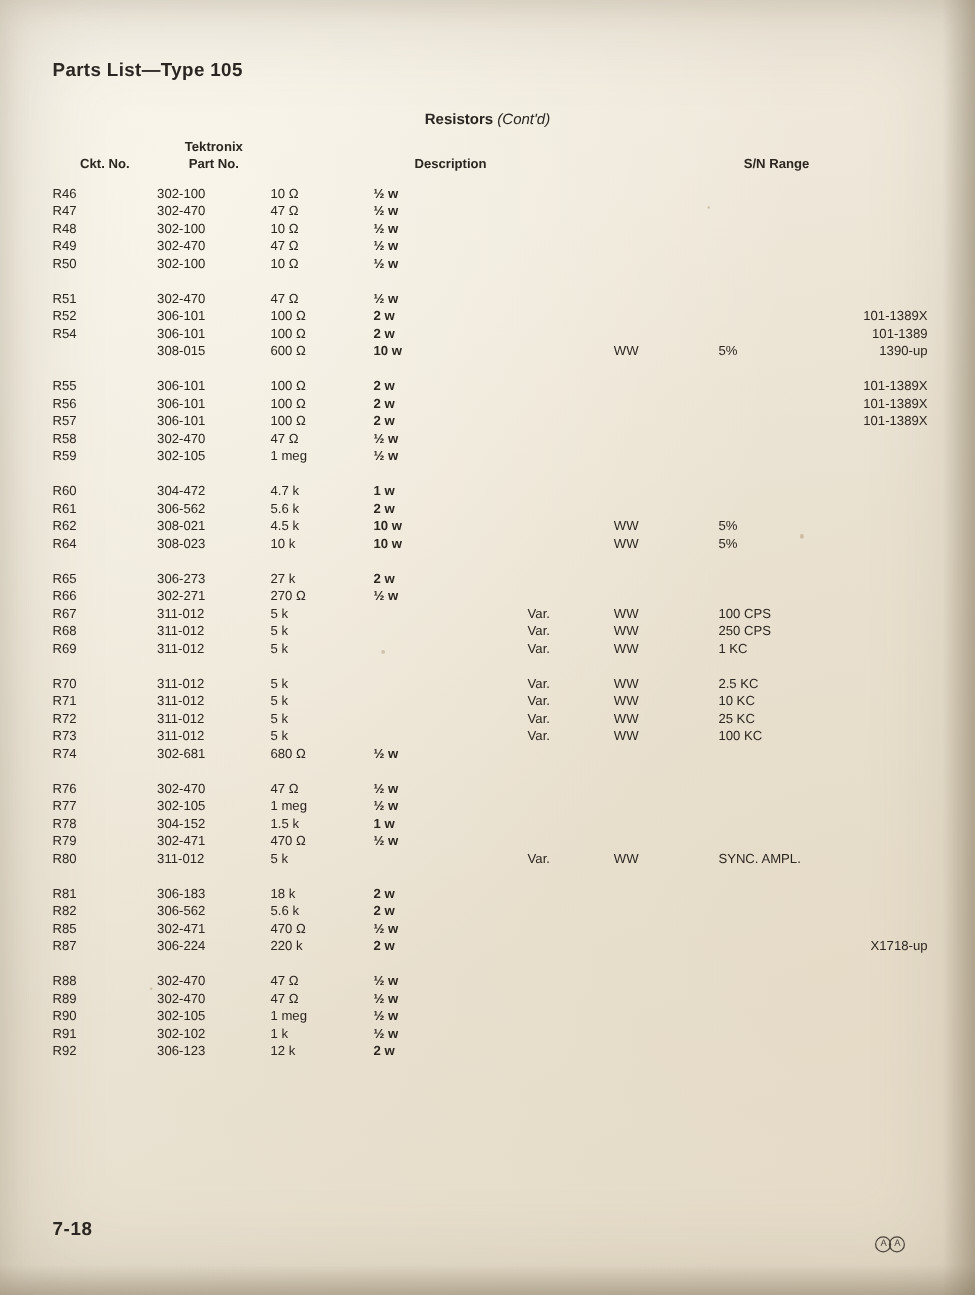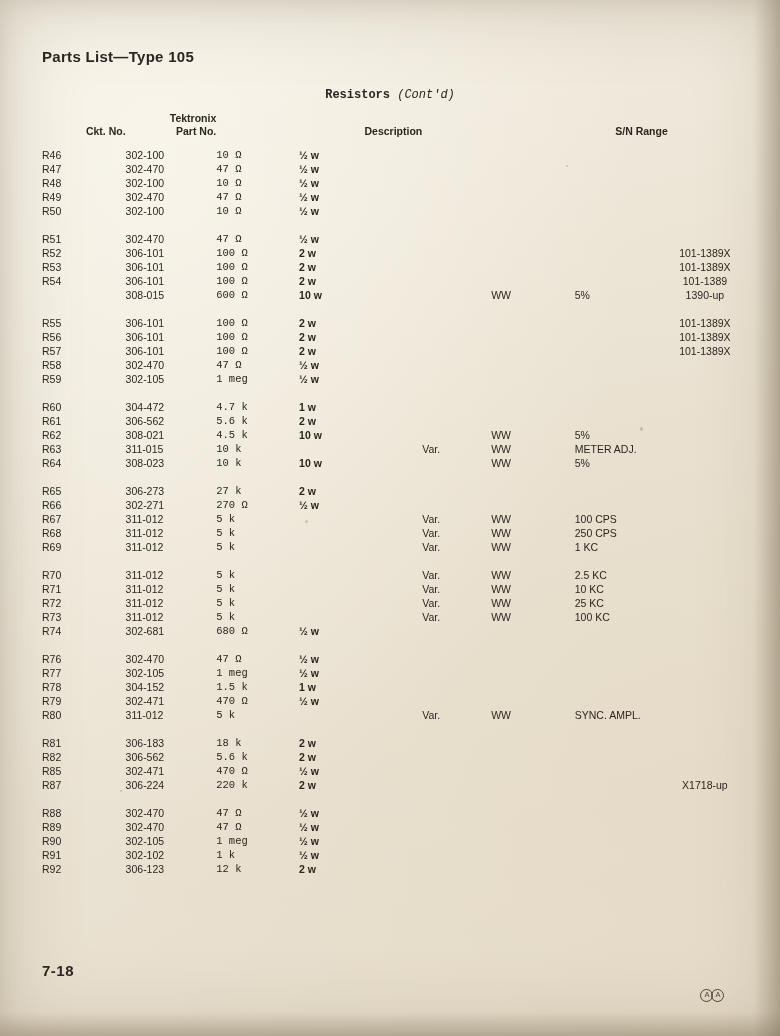"Resistors (Cont'd)" .section-title { font-family: Liberation Mono, monospace -> none }
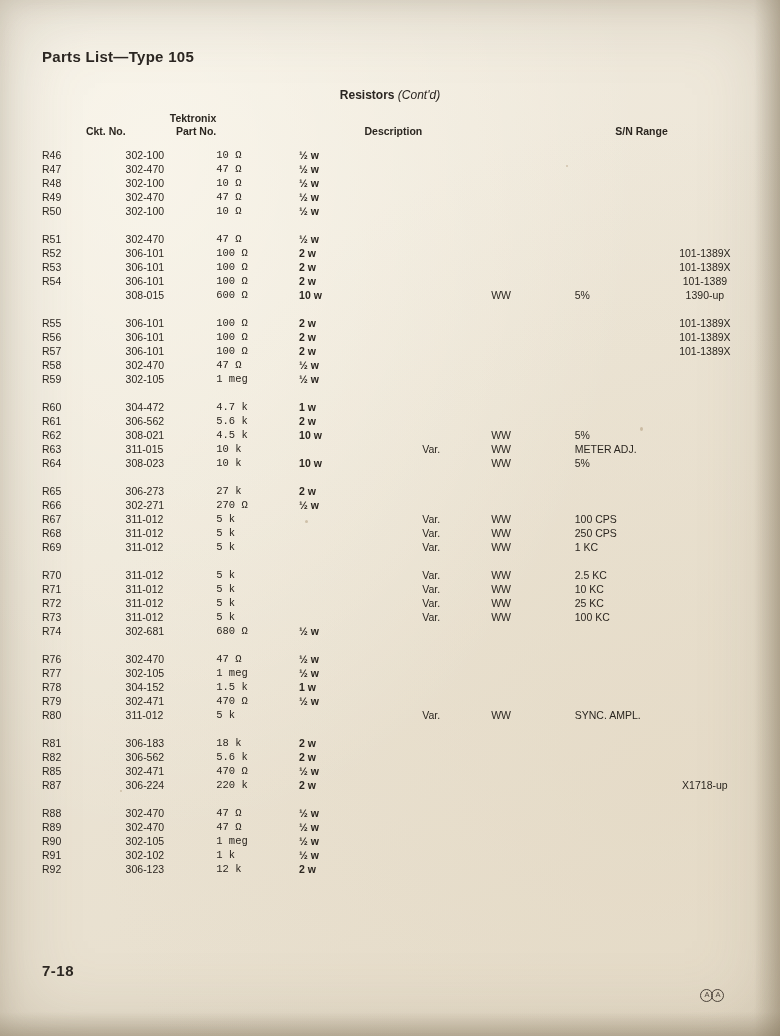"Tektronix" table.parts th { text-align: right -> center }
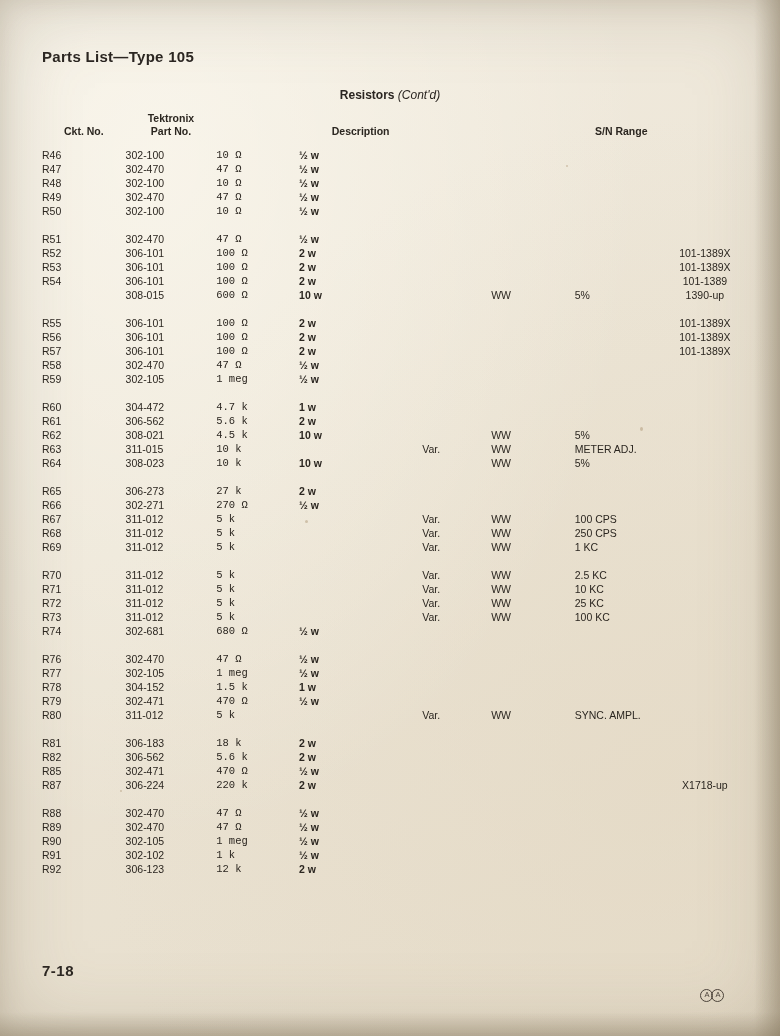"10 Ω" .c-val { font-family: Liberation Mono, monospace -> none }
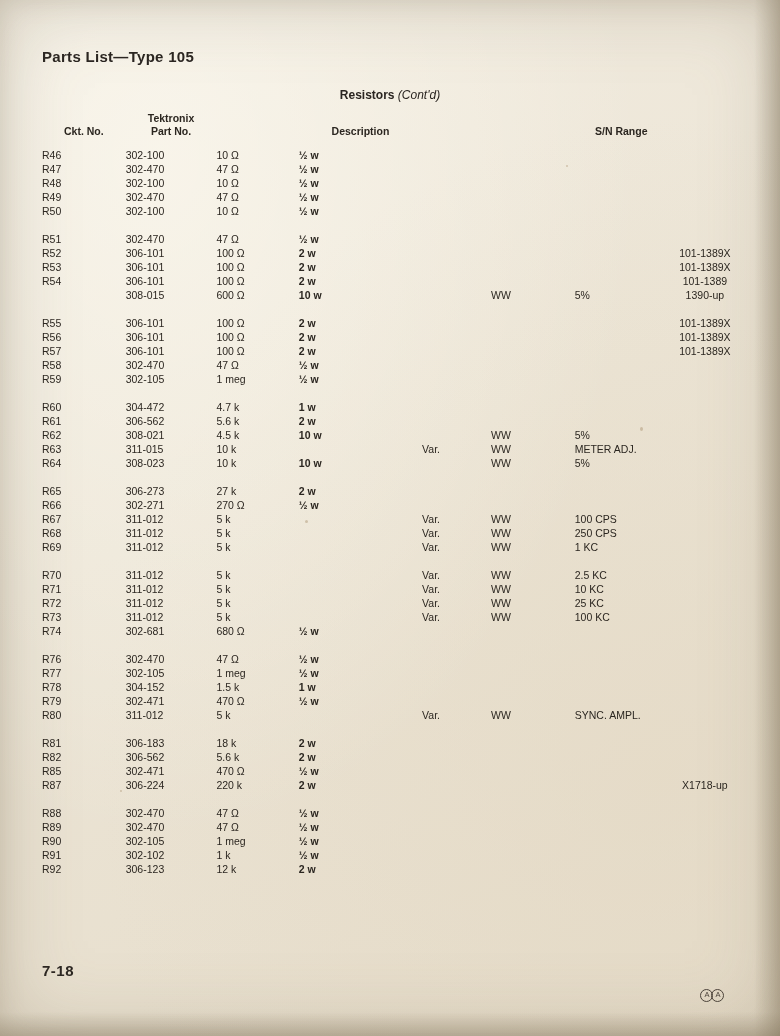"101-1389X" .c-sn { text-align: center -> right }
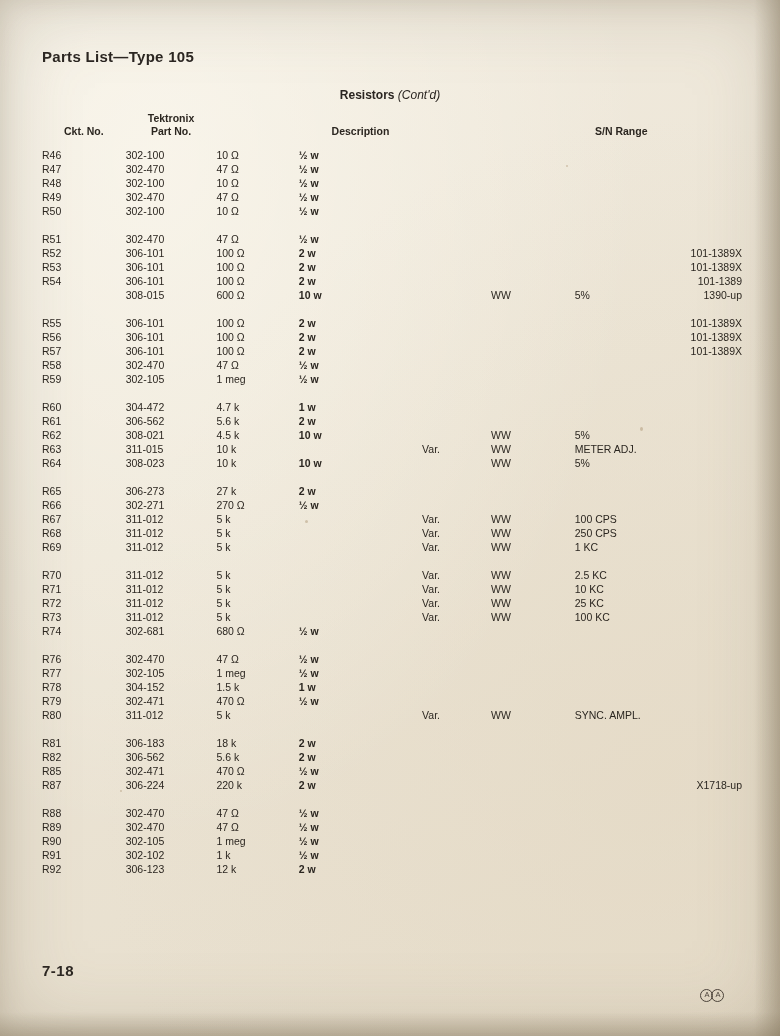"R53" tr { html: <tr> <td>R53</td> <td>306-101</td> <td>100 Ω</td> <td>2 w</td> <td></td> <td></td> <td></td> <td>101-1389X</td> </tr> -> none }
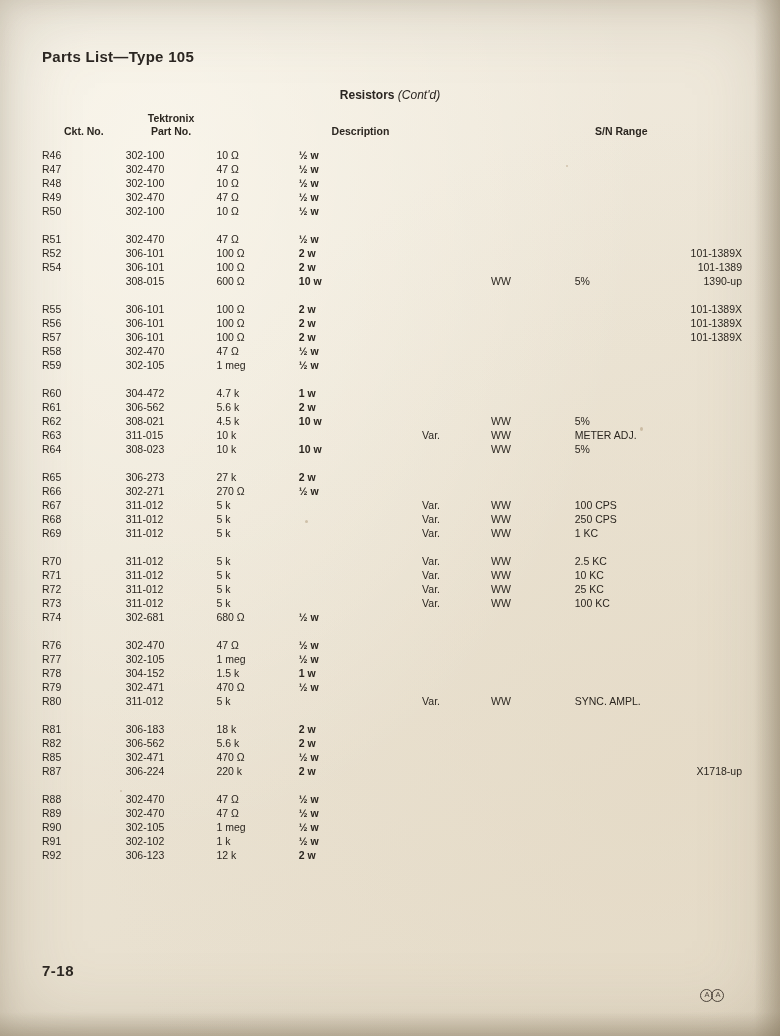"R63" tr { html: <tr> <td>R63</td> <td>311-015</td> <td>10 k</td> <td></td> <td>Var.</td> <td>WW</td> <td>METER ADJ.</td> <td></td> </tr> -> none }
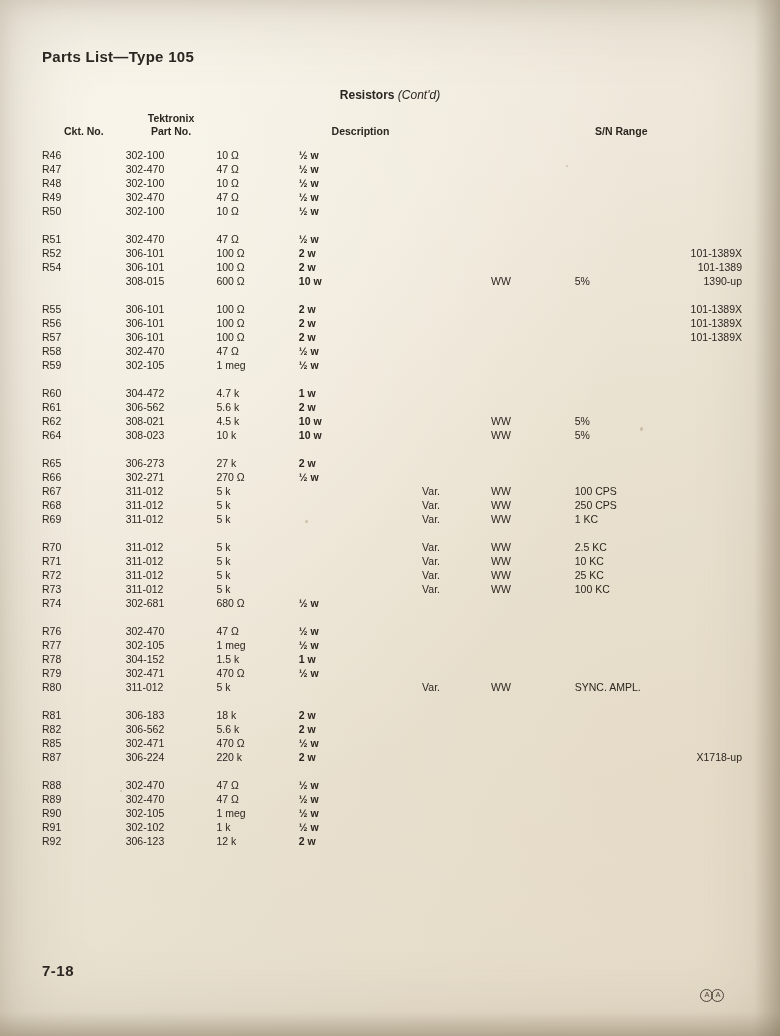"7-18" .page-num { bottom: 57px -> 44px }
